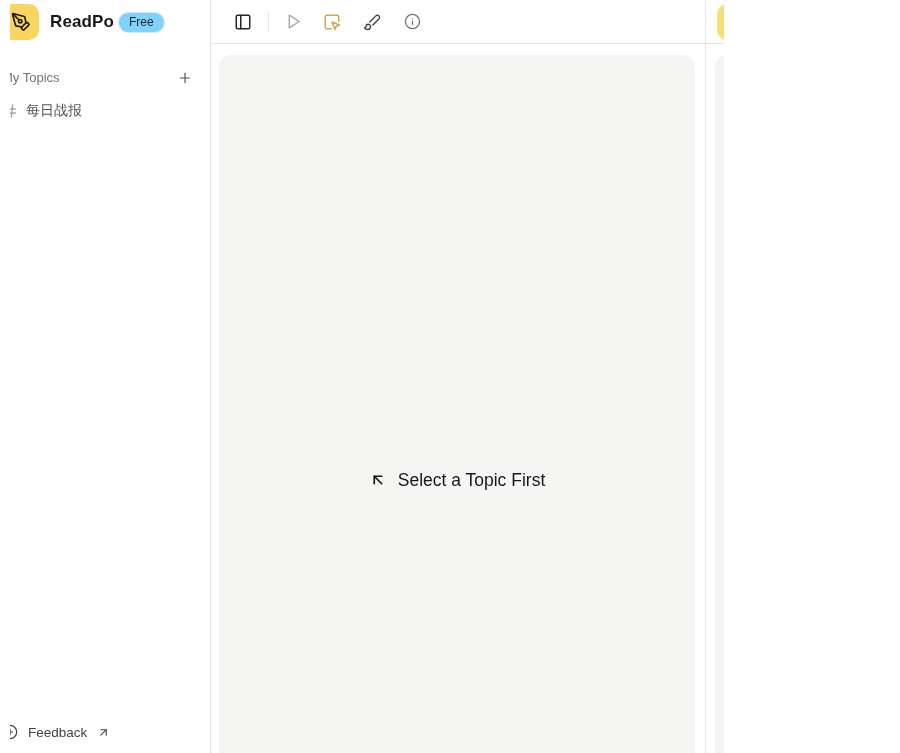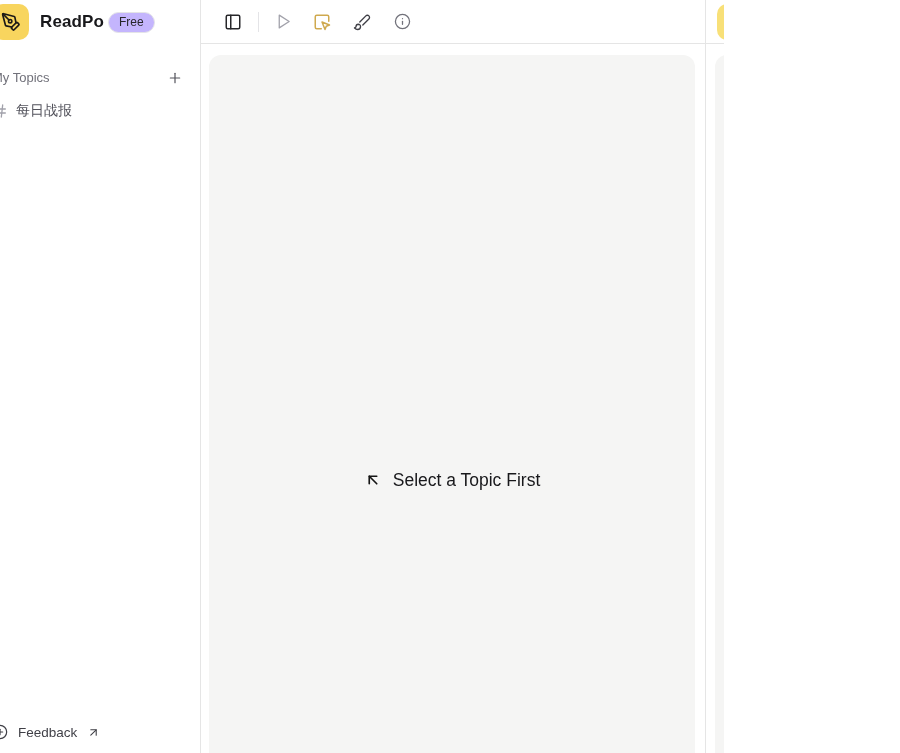"ReadPo" .app { padding-left: none -> 10px }
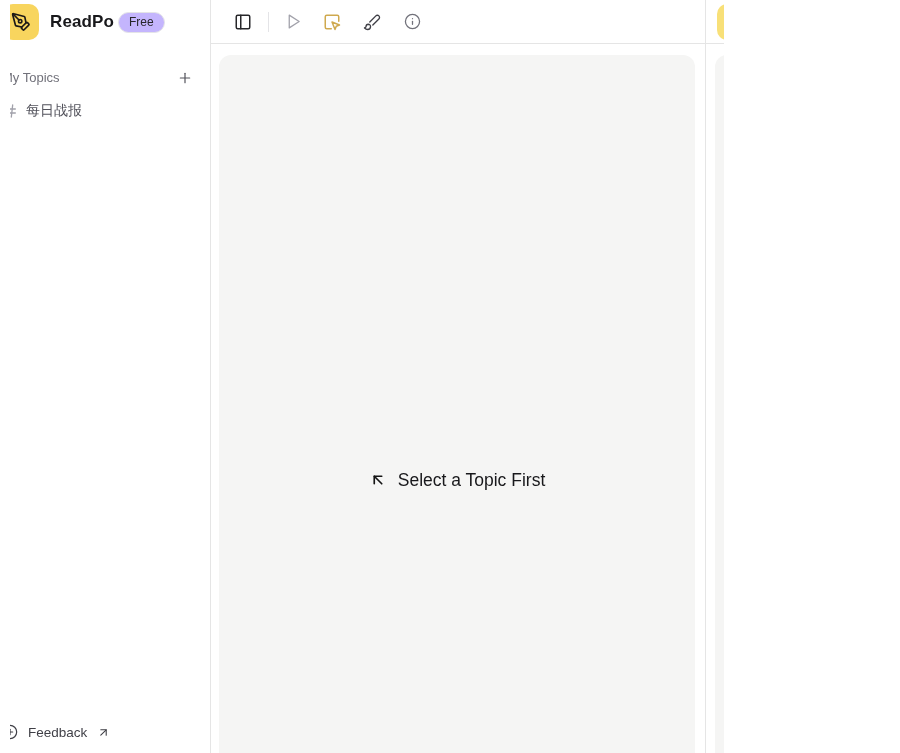"Free" .plan-badge { background: #c4b5fd -> #7dd3fc }
